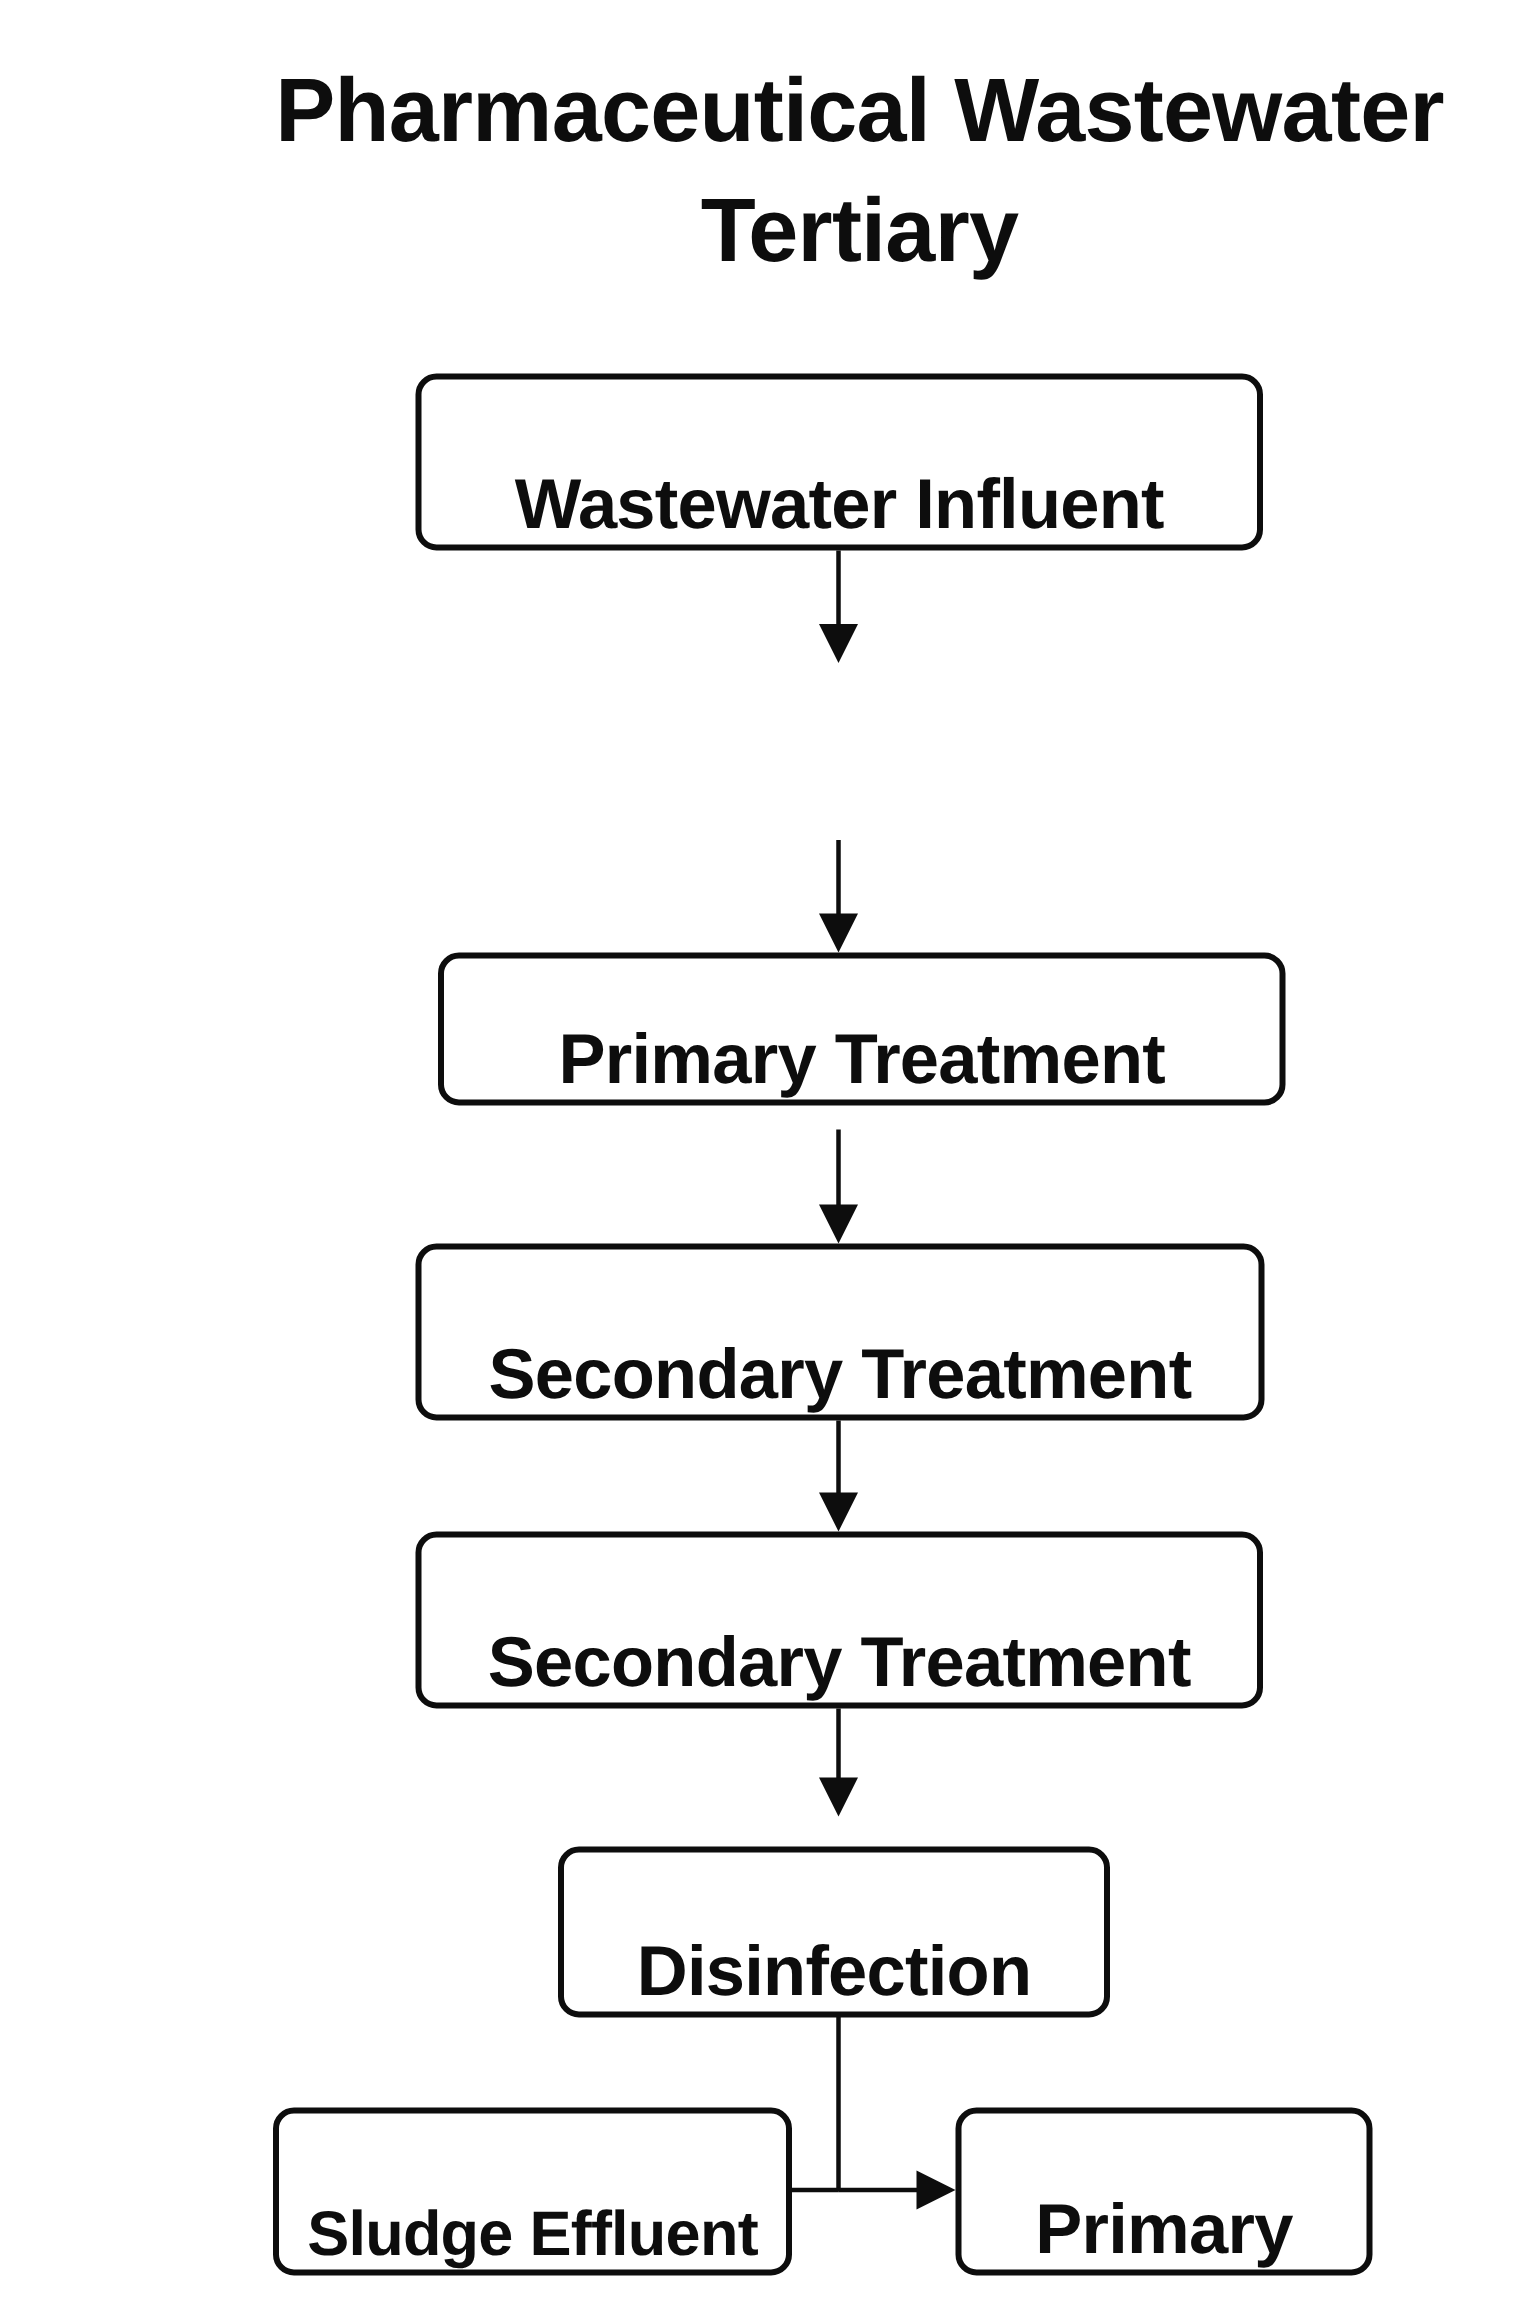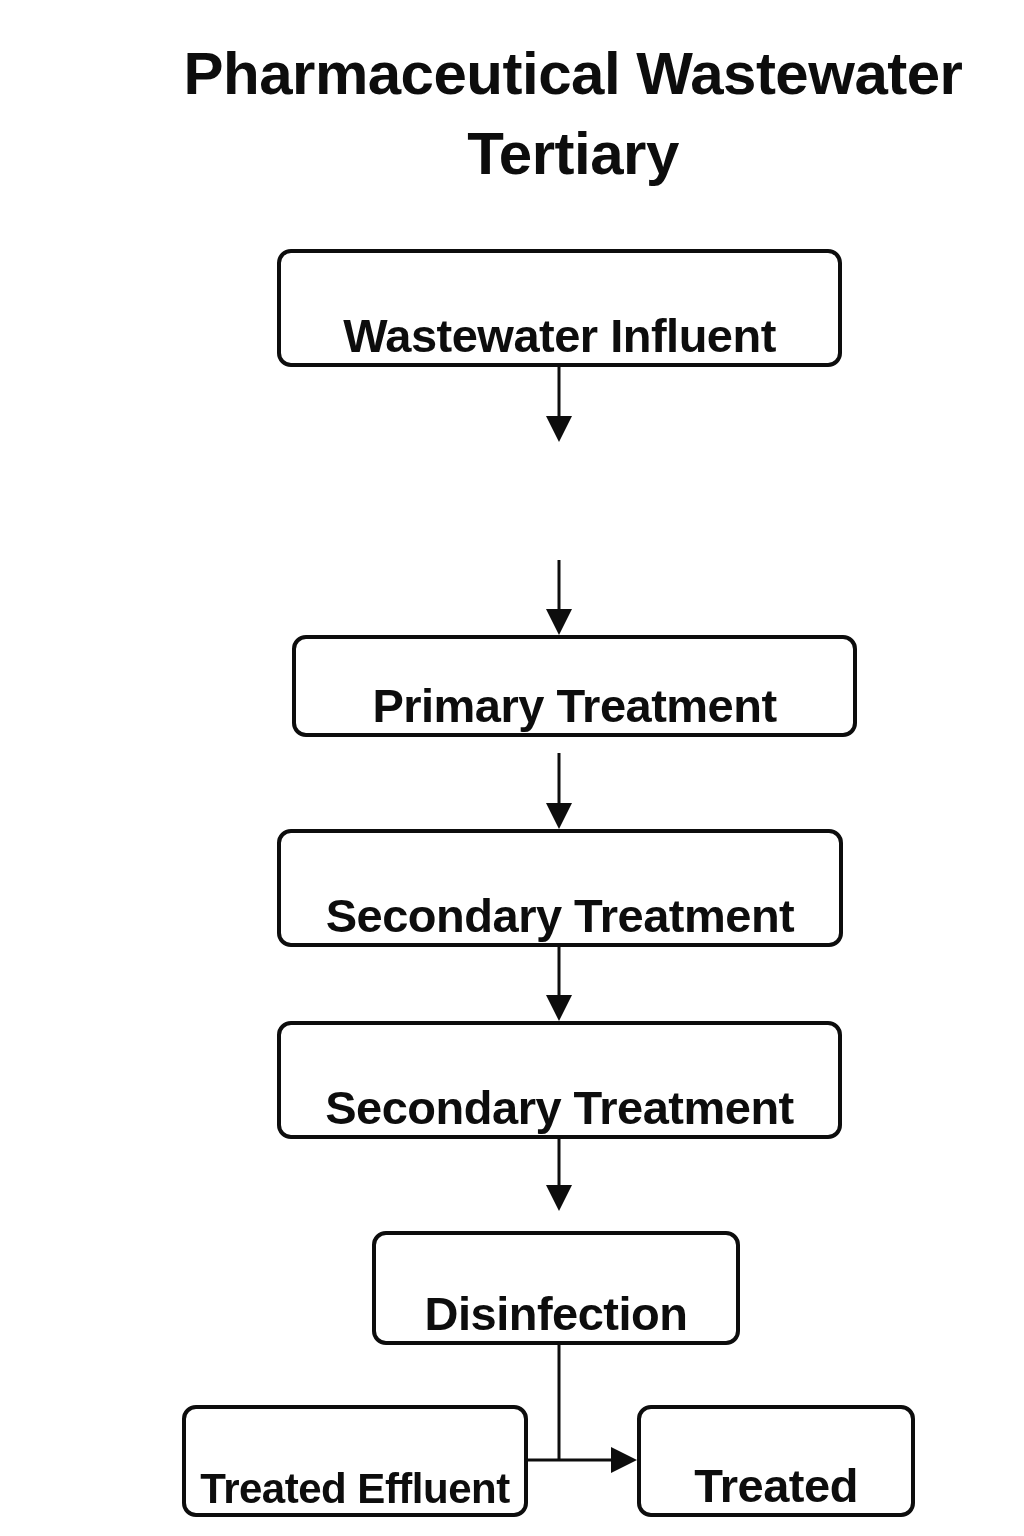"Treated Effluent" span.node-label { text: Treated -> Sludge }
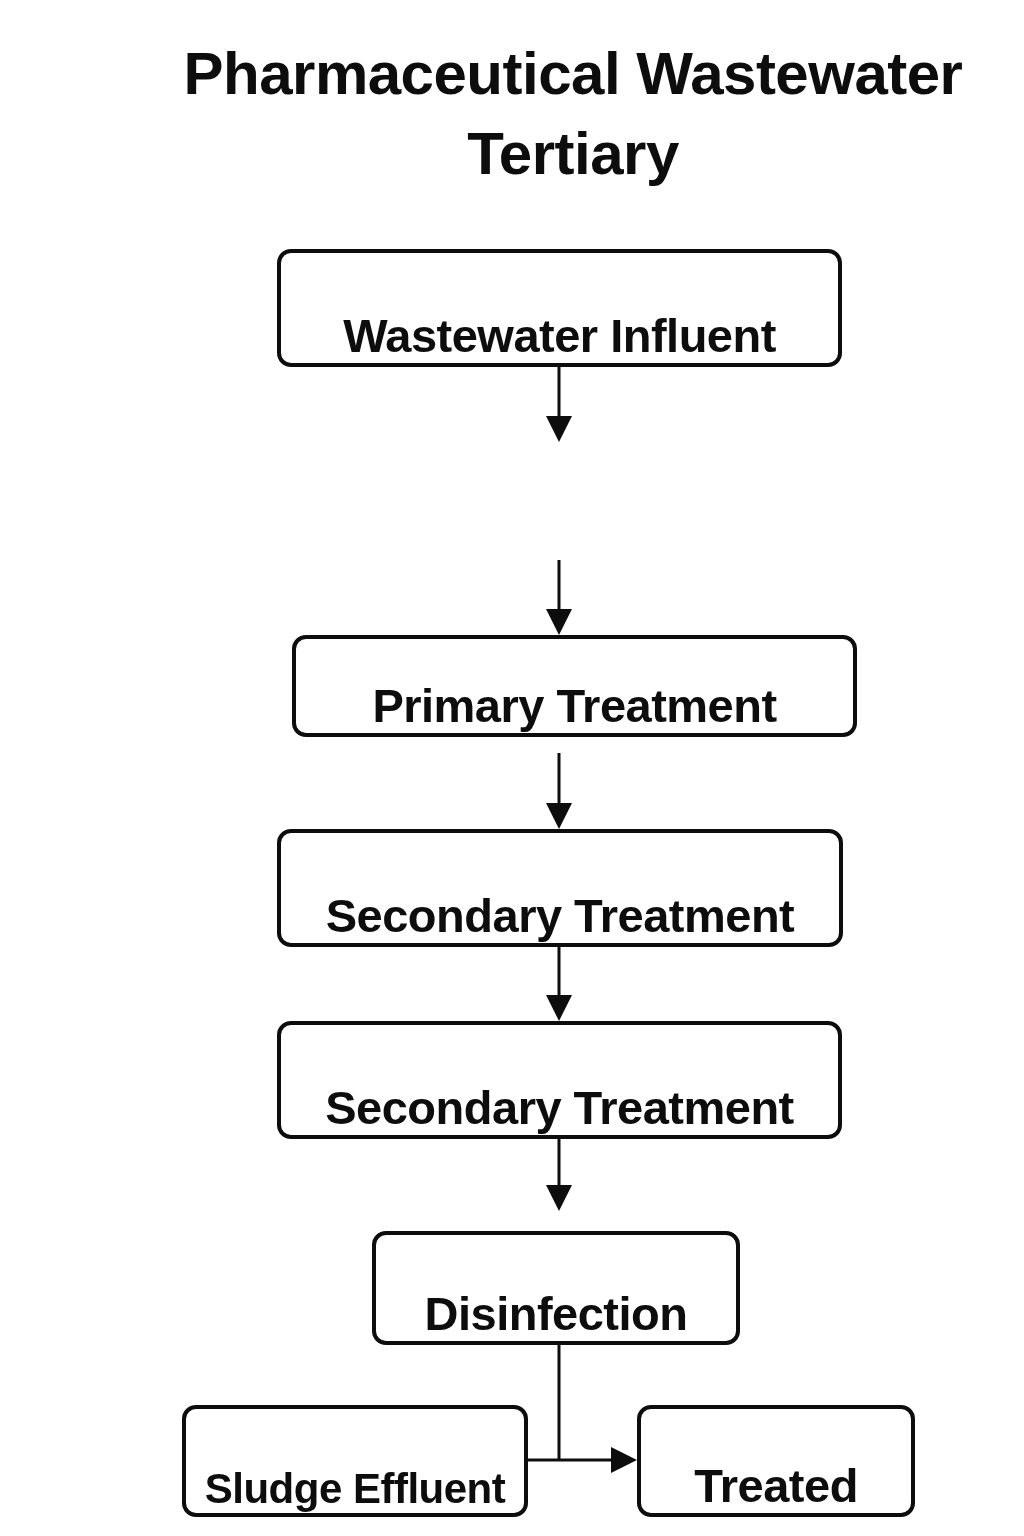"Treated" span.node-label { text: Treated -> Primary }
